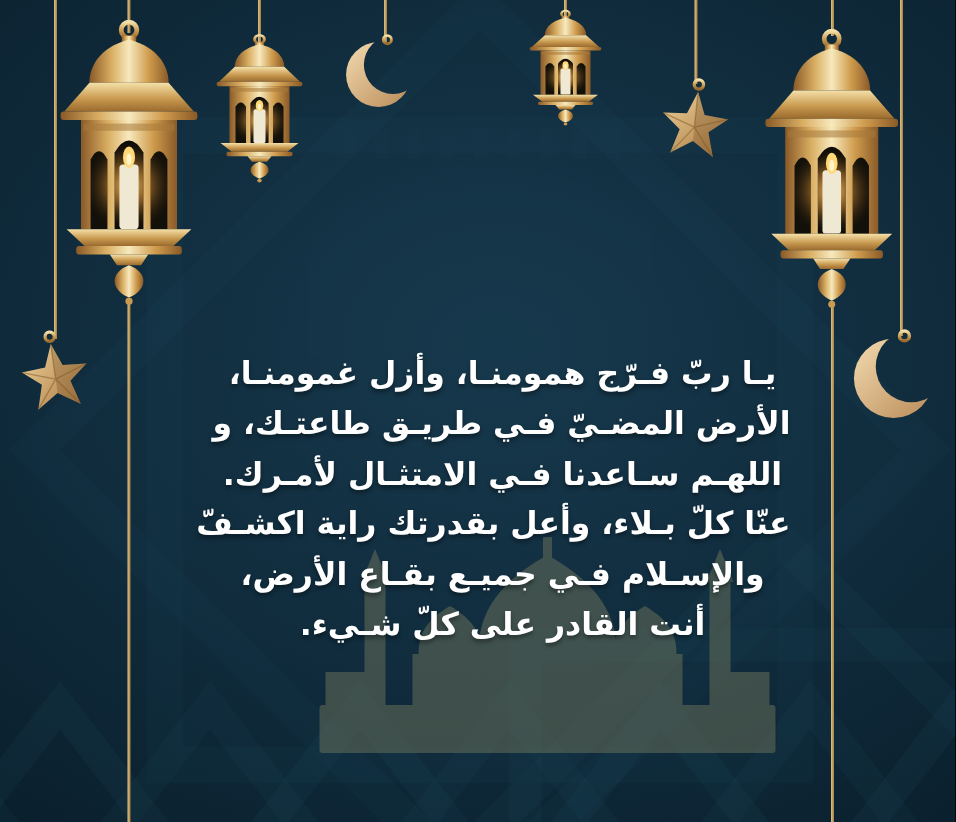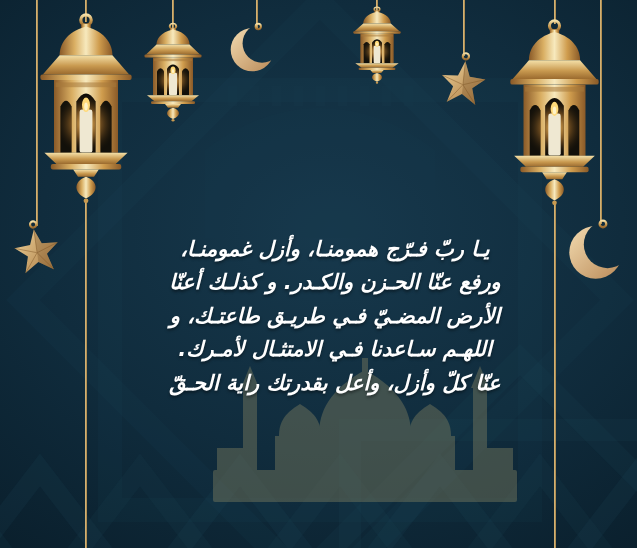"يـا ربّ فـرّج همومنـا، وأزل" .card { font-style: italic -> none }
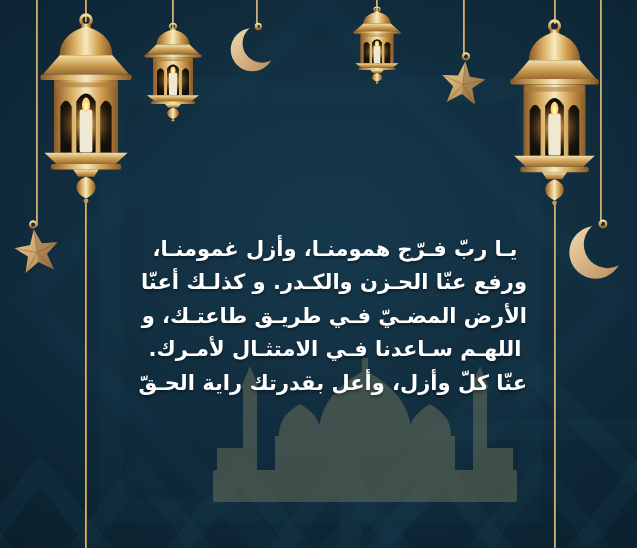"ورفع عنّا الحـزن والكـدر. و" div.dua-line { html: <div>ورفع عنّا الحـزن والكـدر. و كذلـك أعنّا</div> -> none }
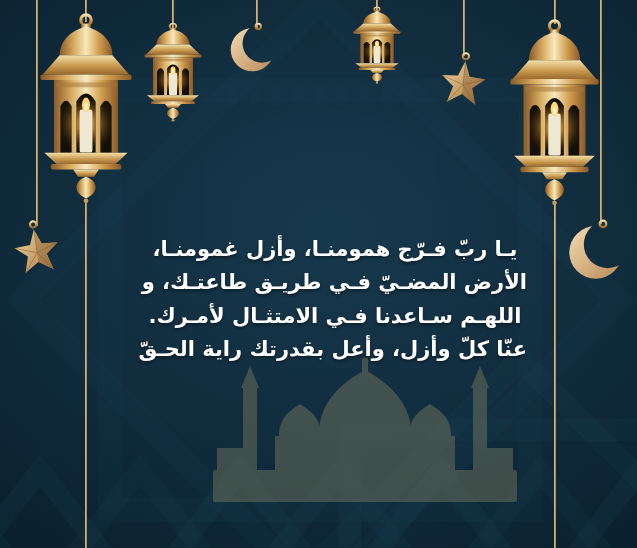"عنّا كلّ وأزل، وأعل بقدرتك" div.dua-line { text: وأزل، وأعل بقدرتك راية الحـقّ -> بـلاء، وأعل بقدرتك راية اكشـفّ }
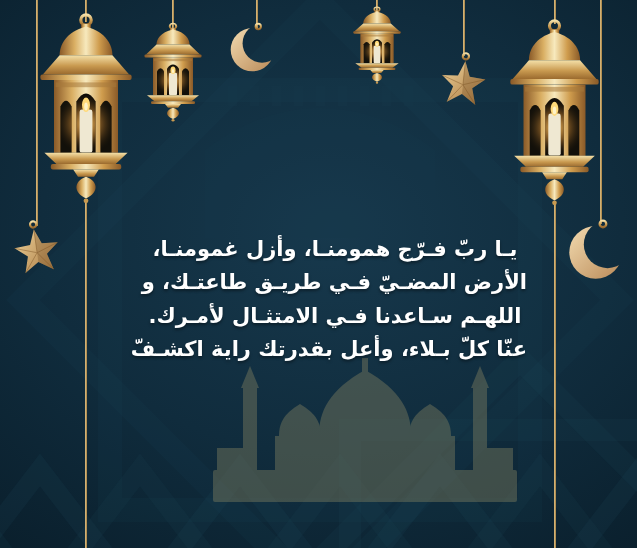"والإسـلام فـي جميـع بقـاع الأرض،" div.dua-line { html: none -> <div>والإسـلام فـي جميـع بقـاع الأرض،</div> }
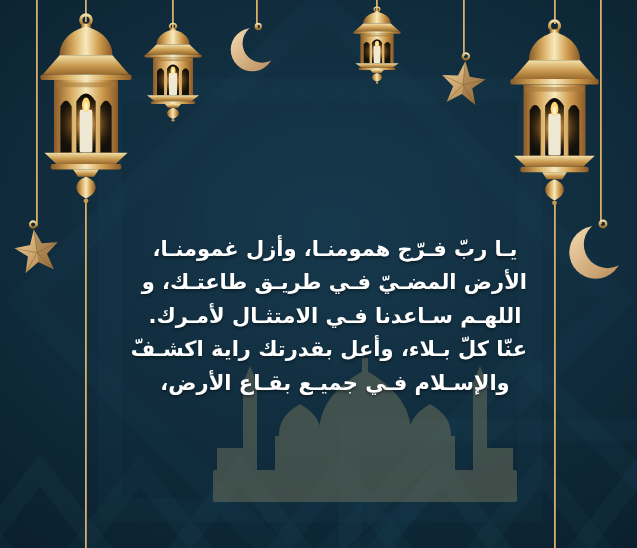"أنت القادر على كلّ شـيء." div.dua-line { html: none -> <div>أنت القادر على كلّ شـيء.</div> }
